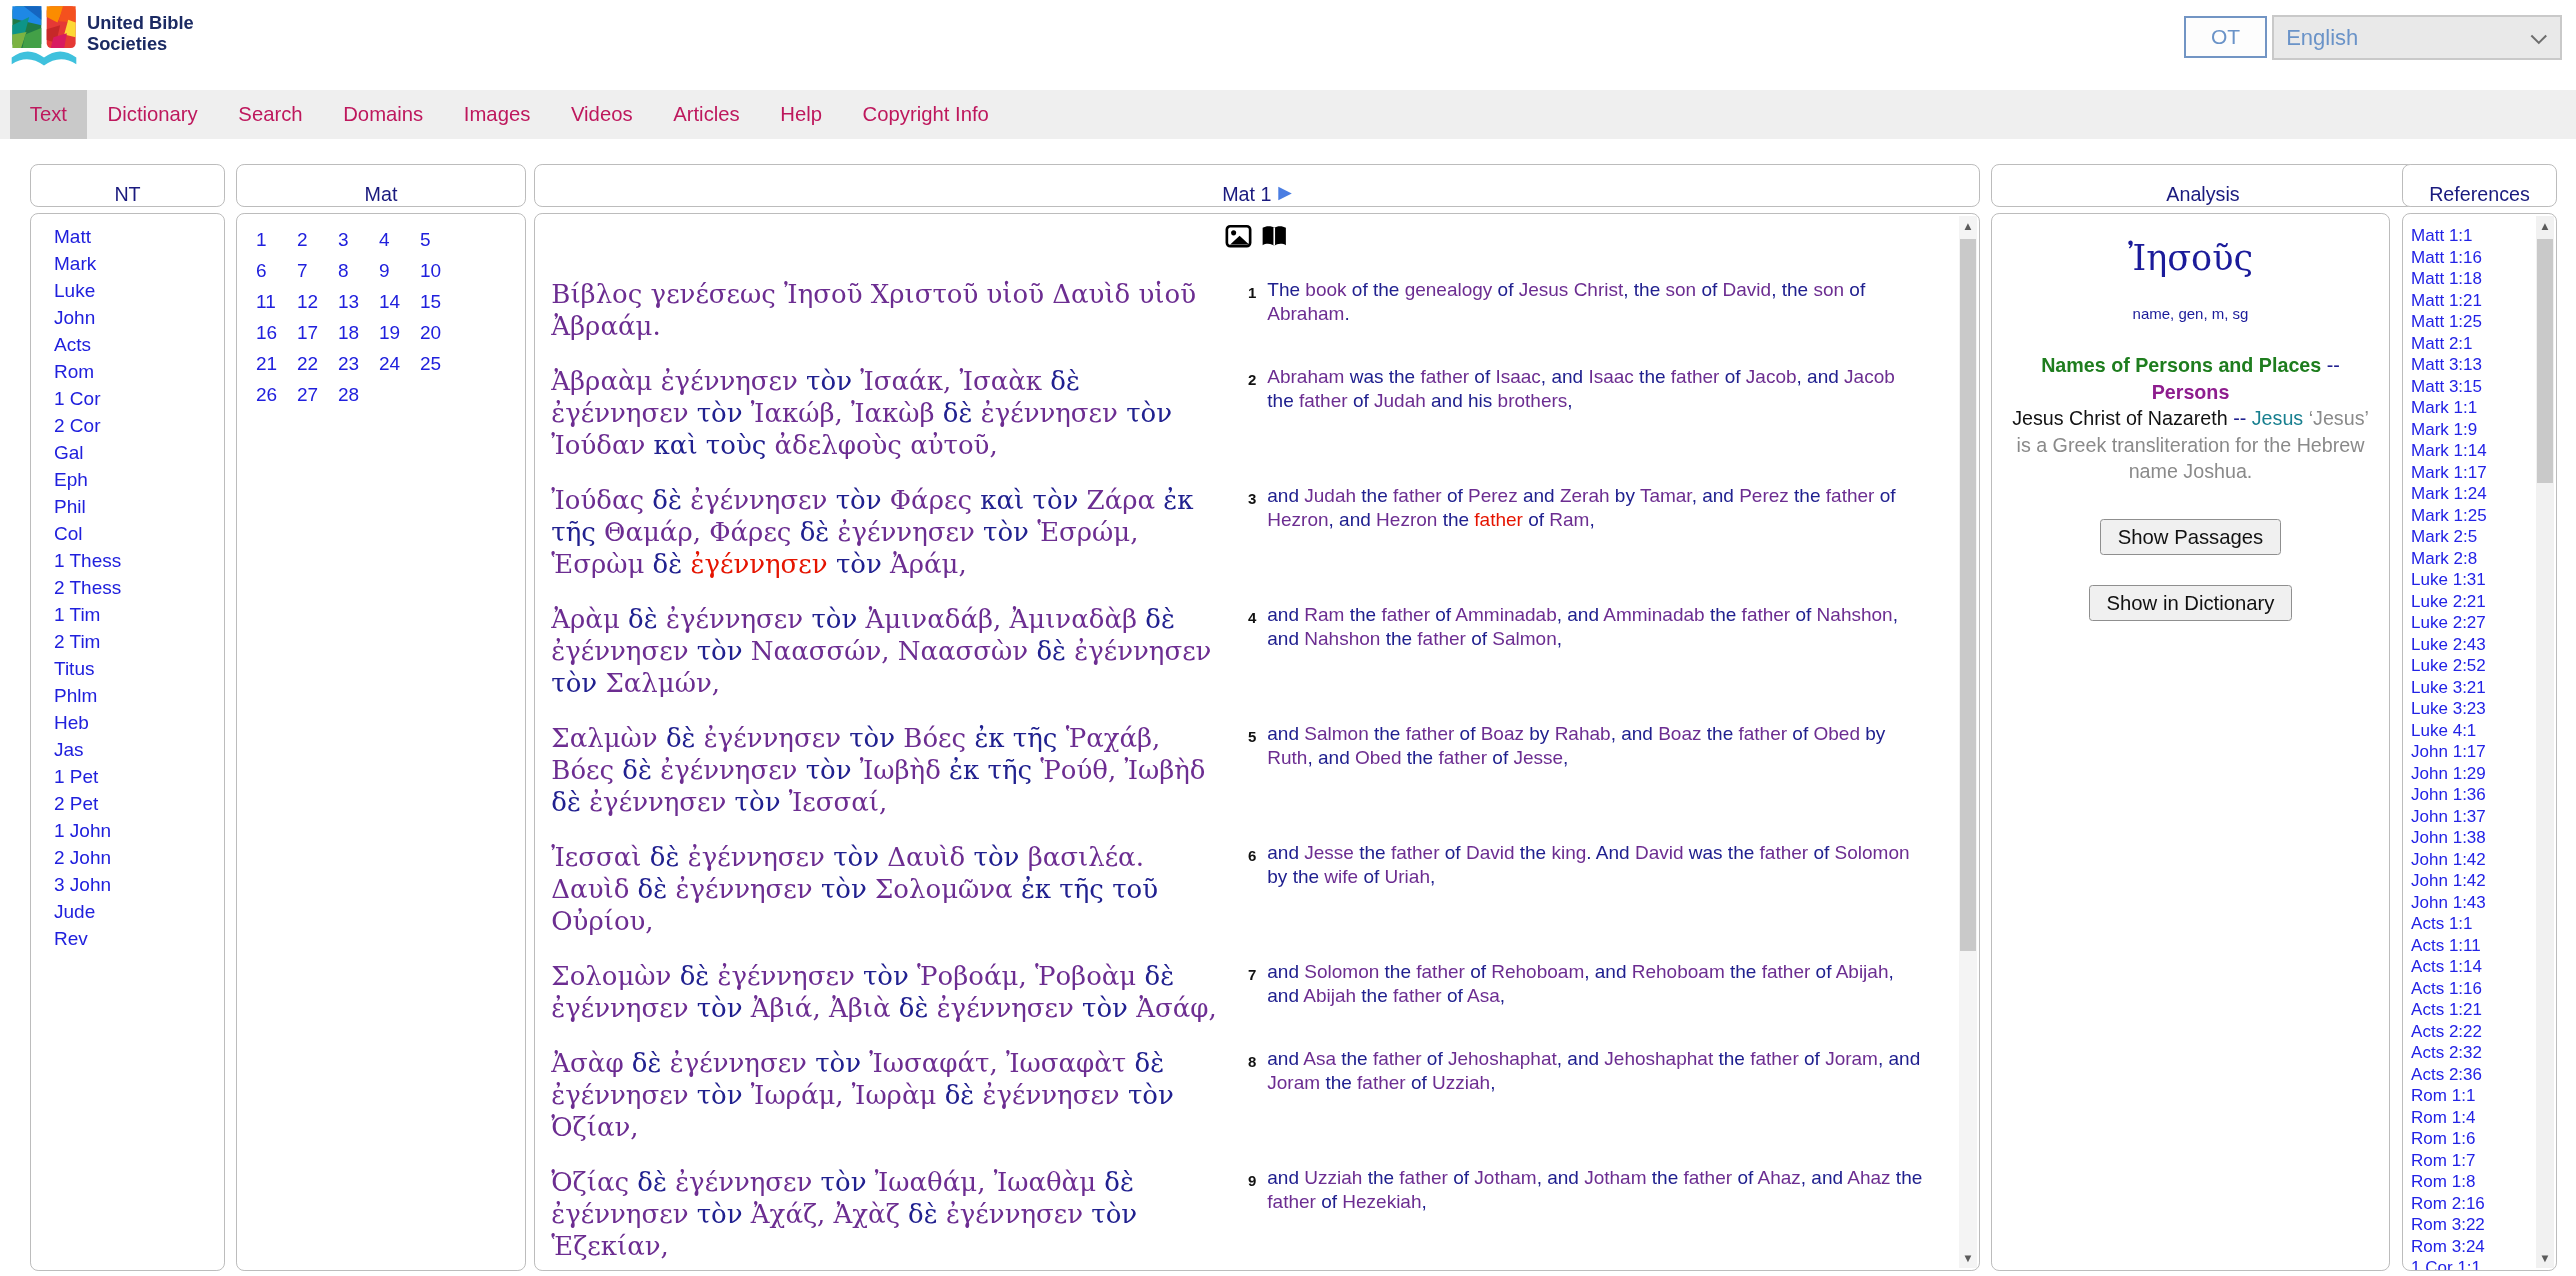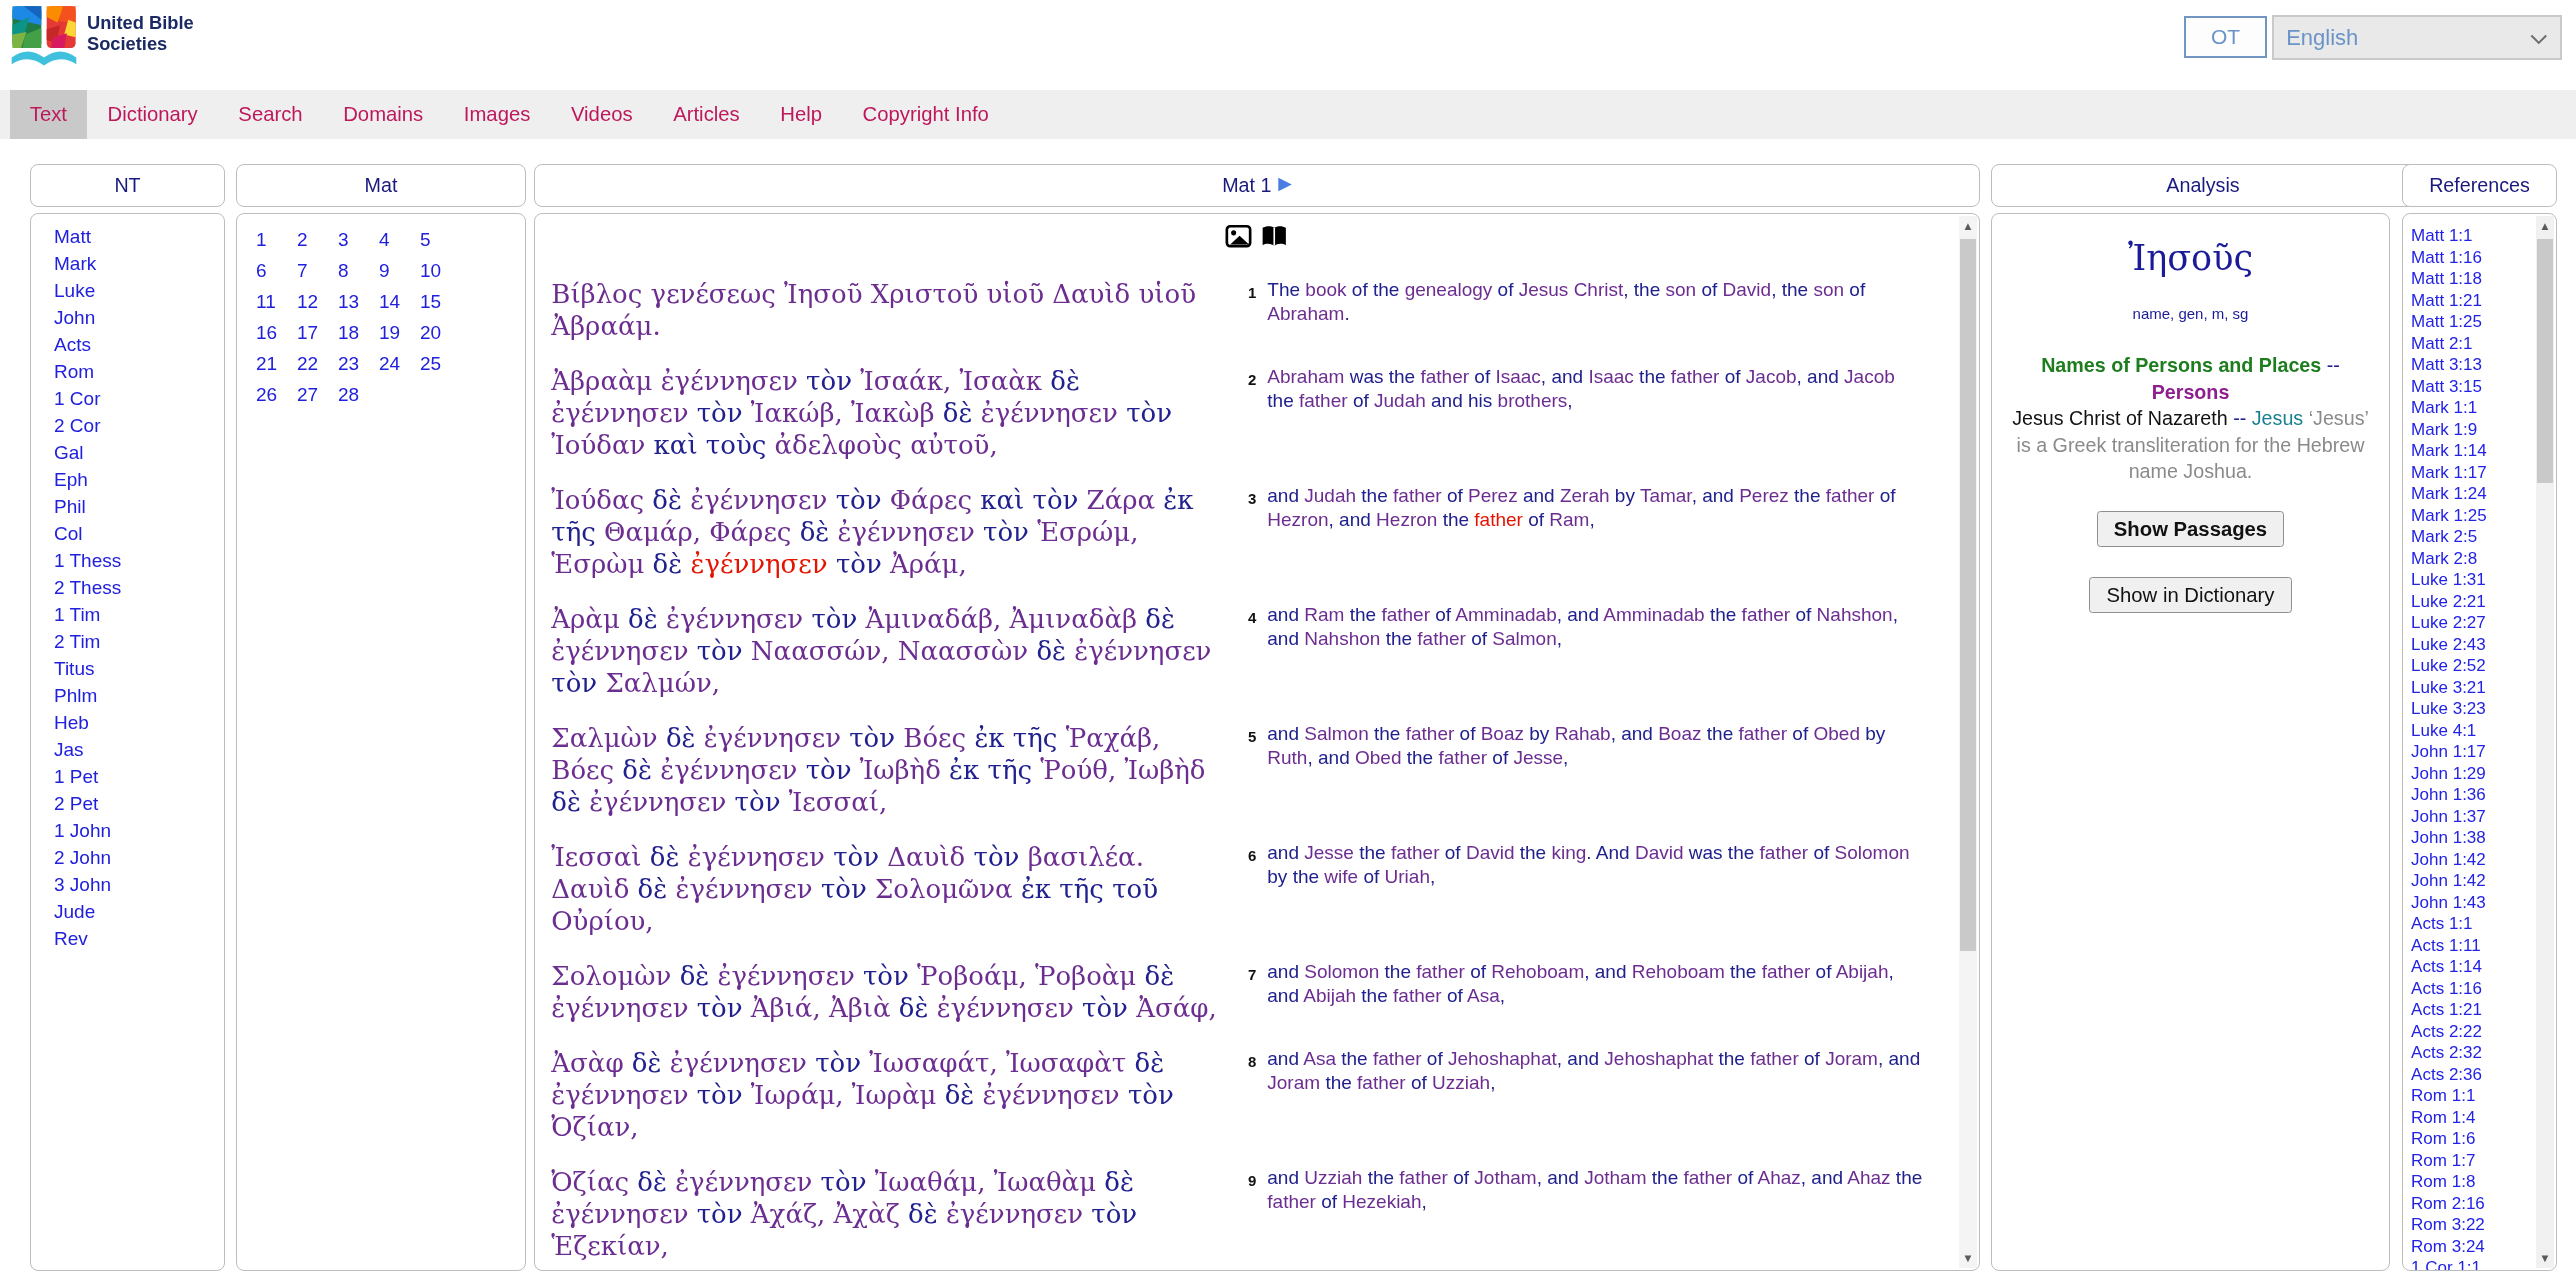"NT" .panel-header { align-items: center -> flex-end }
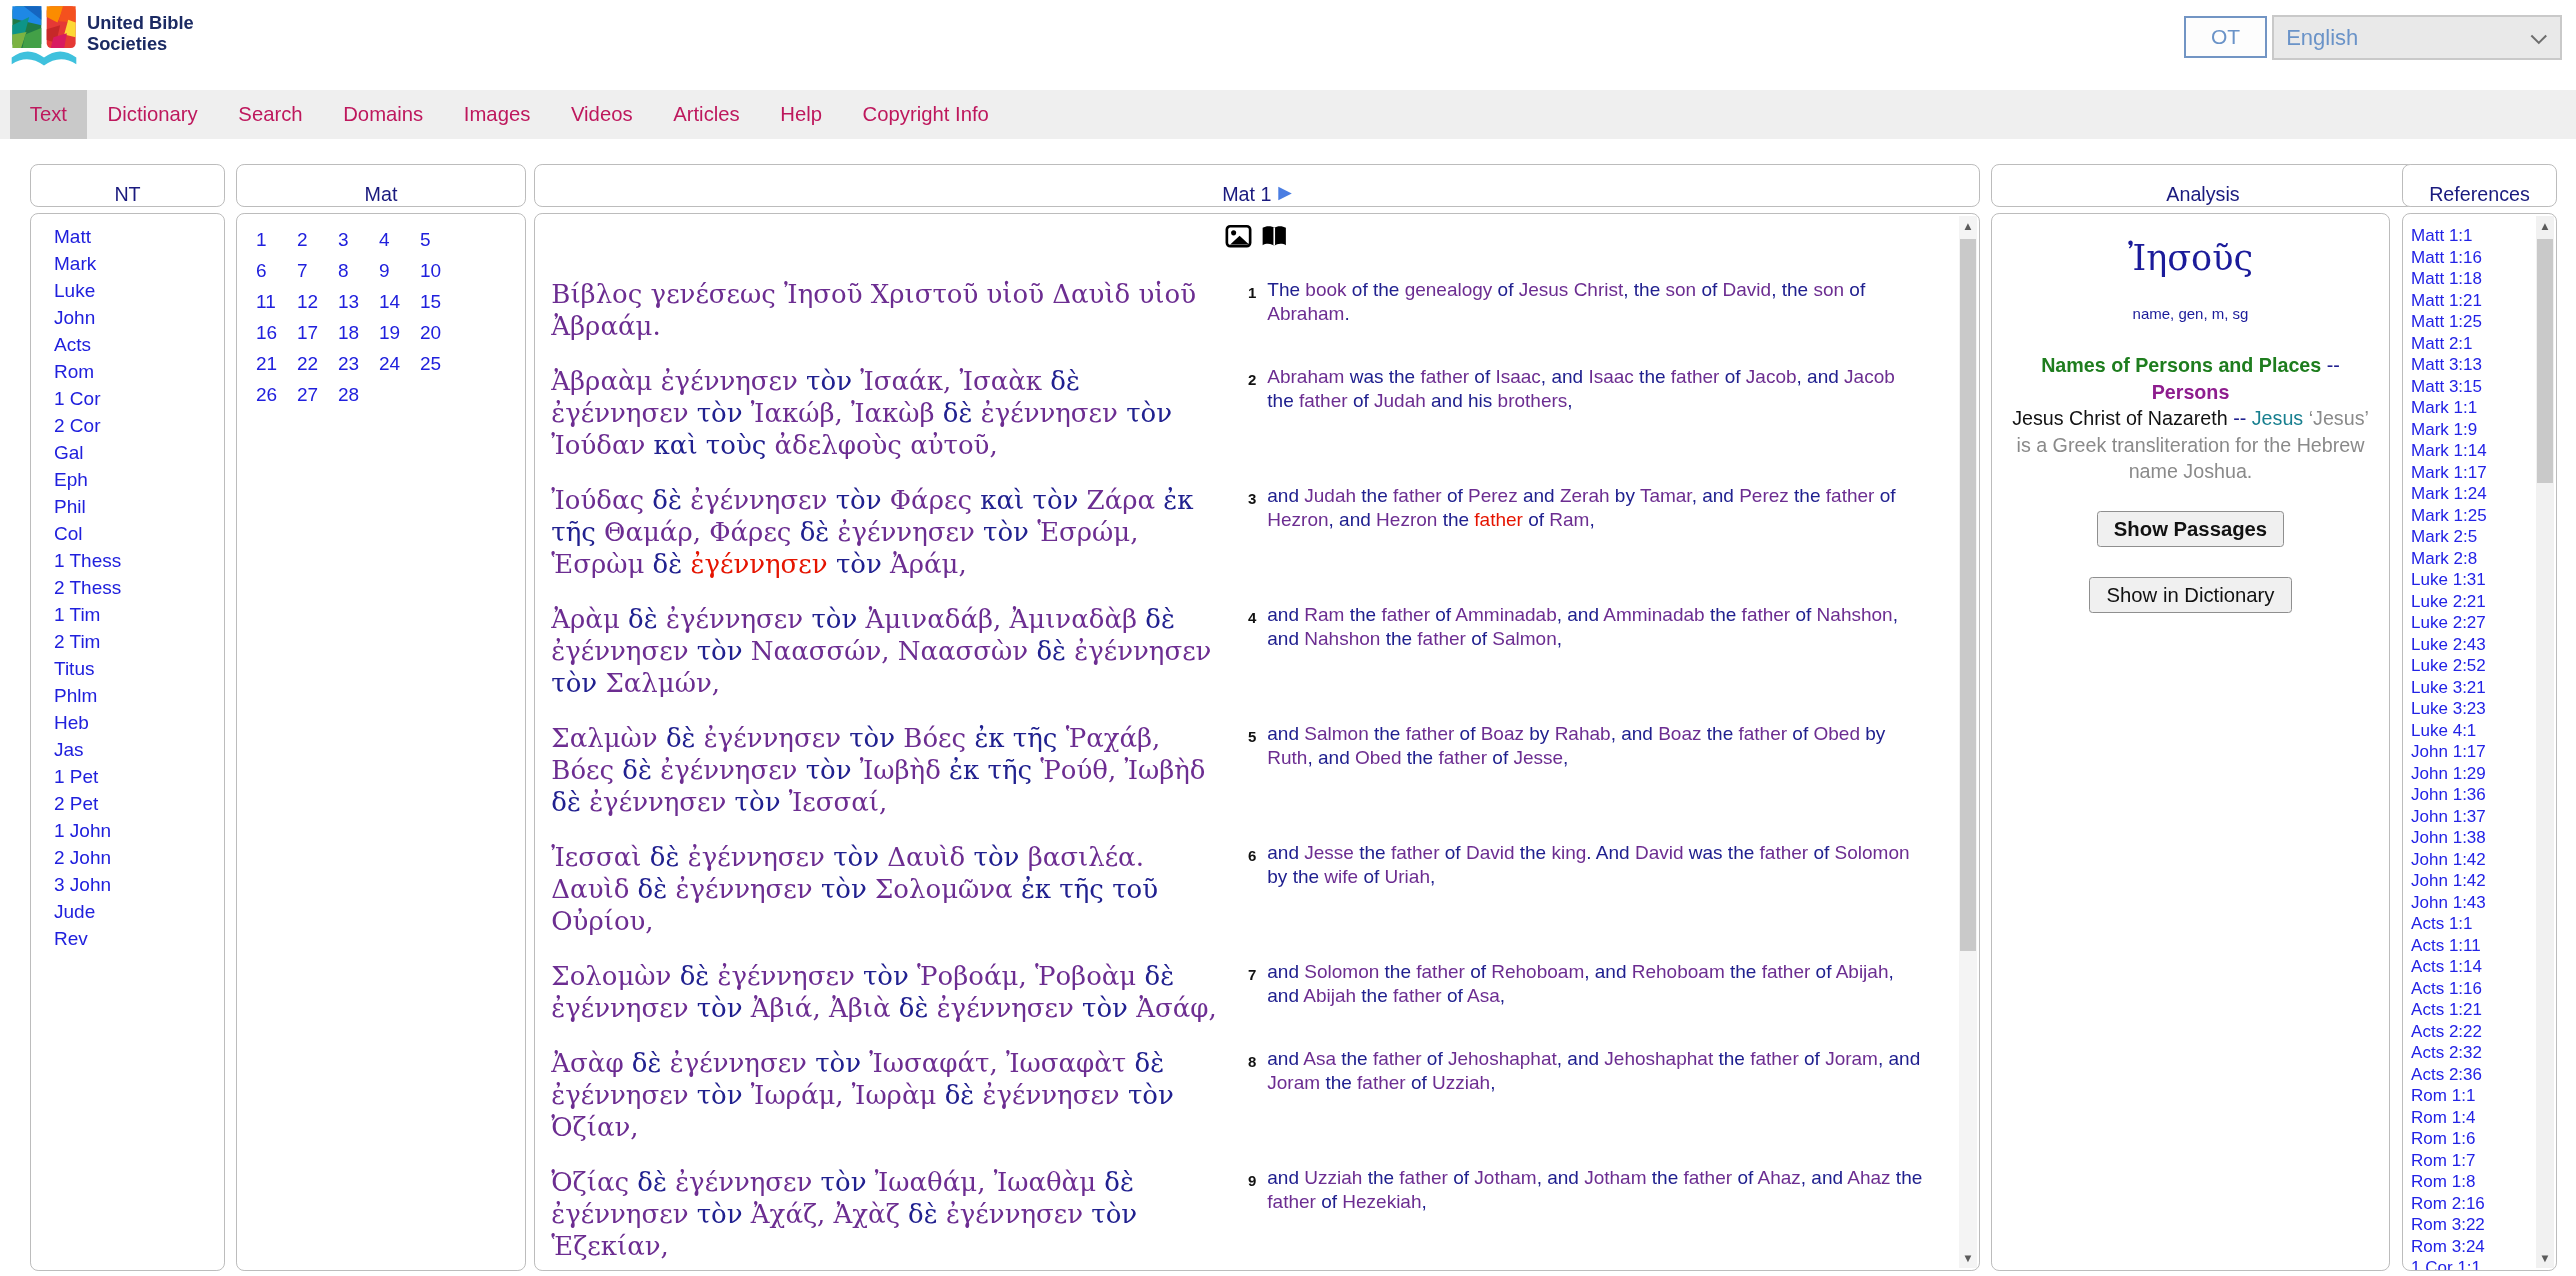"Show Passages" #btn-passages { font-weight: bold -> none; margin-top: 27px -> 35px }
